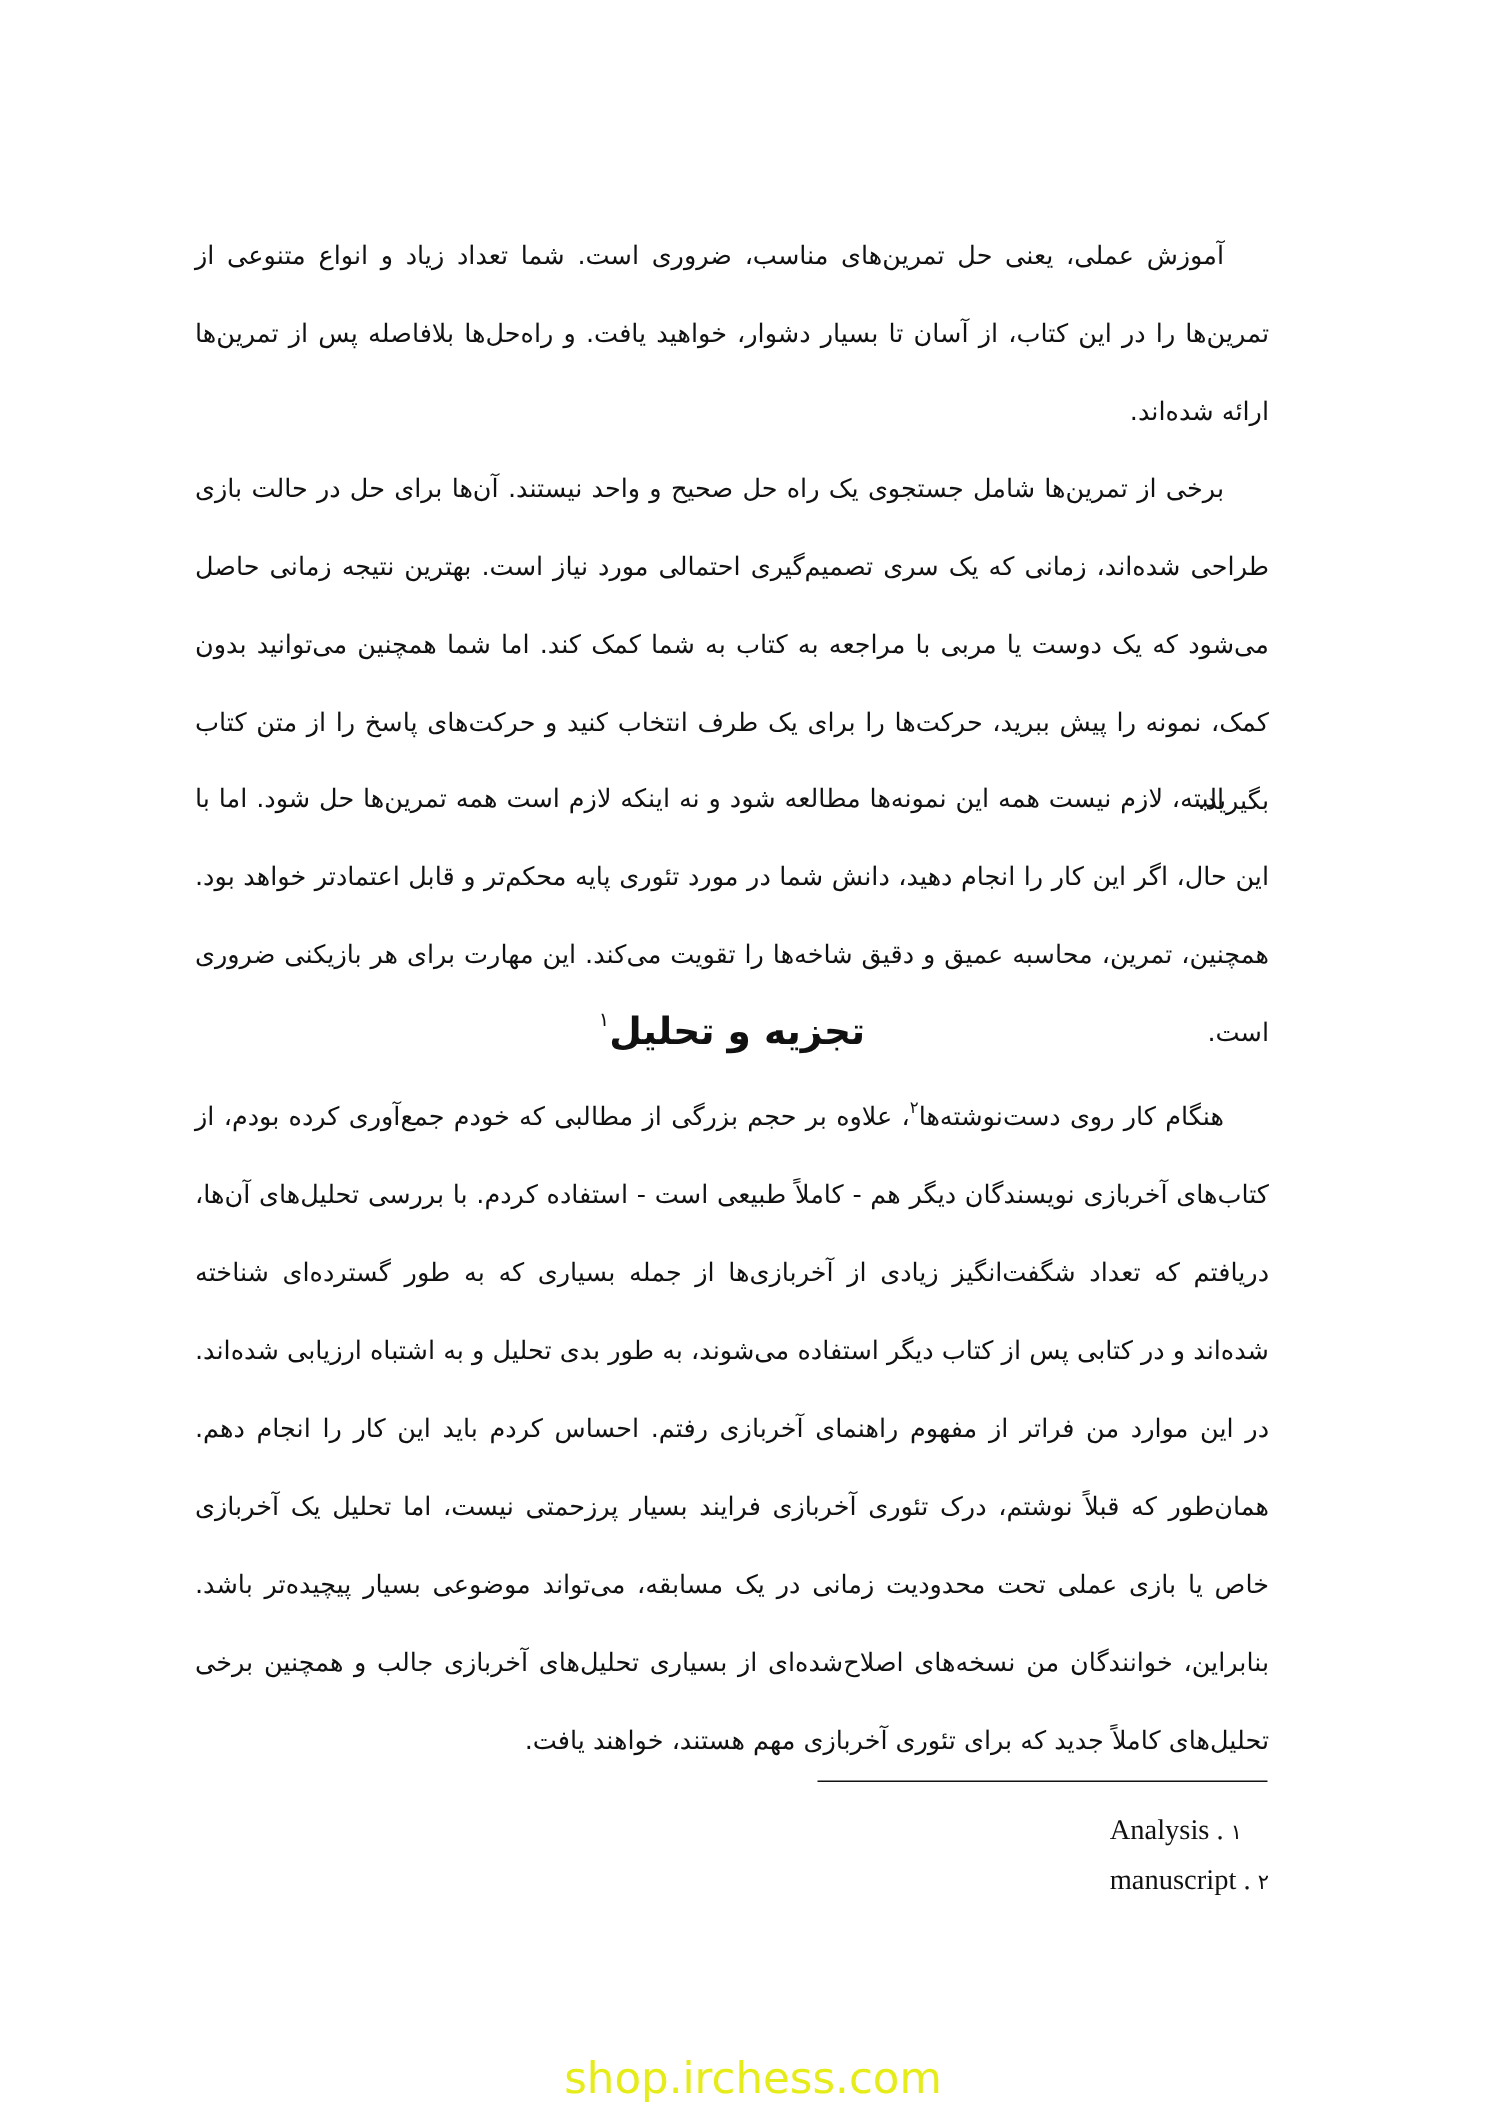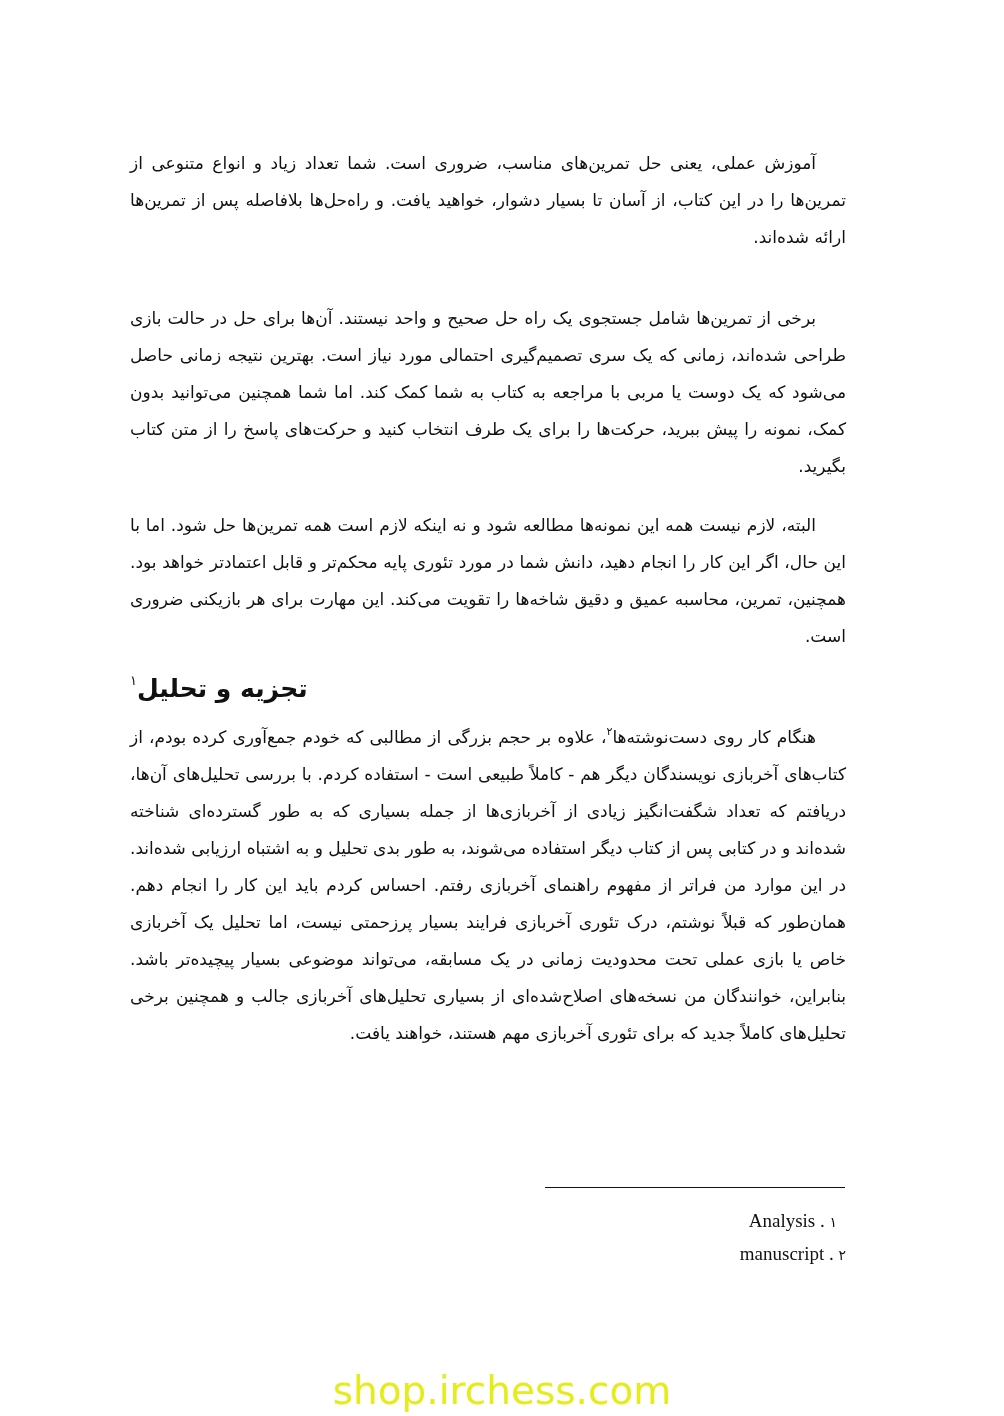"آموزش عملی، یعنی حل تمرین‌های" .para { line-height: 37px -> 52px }
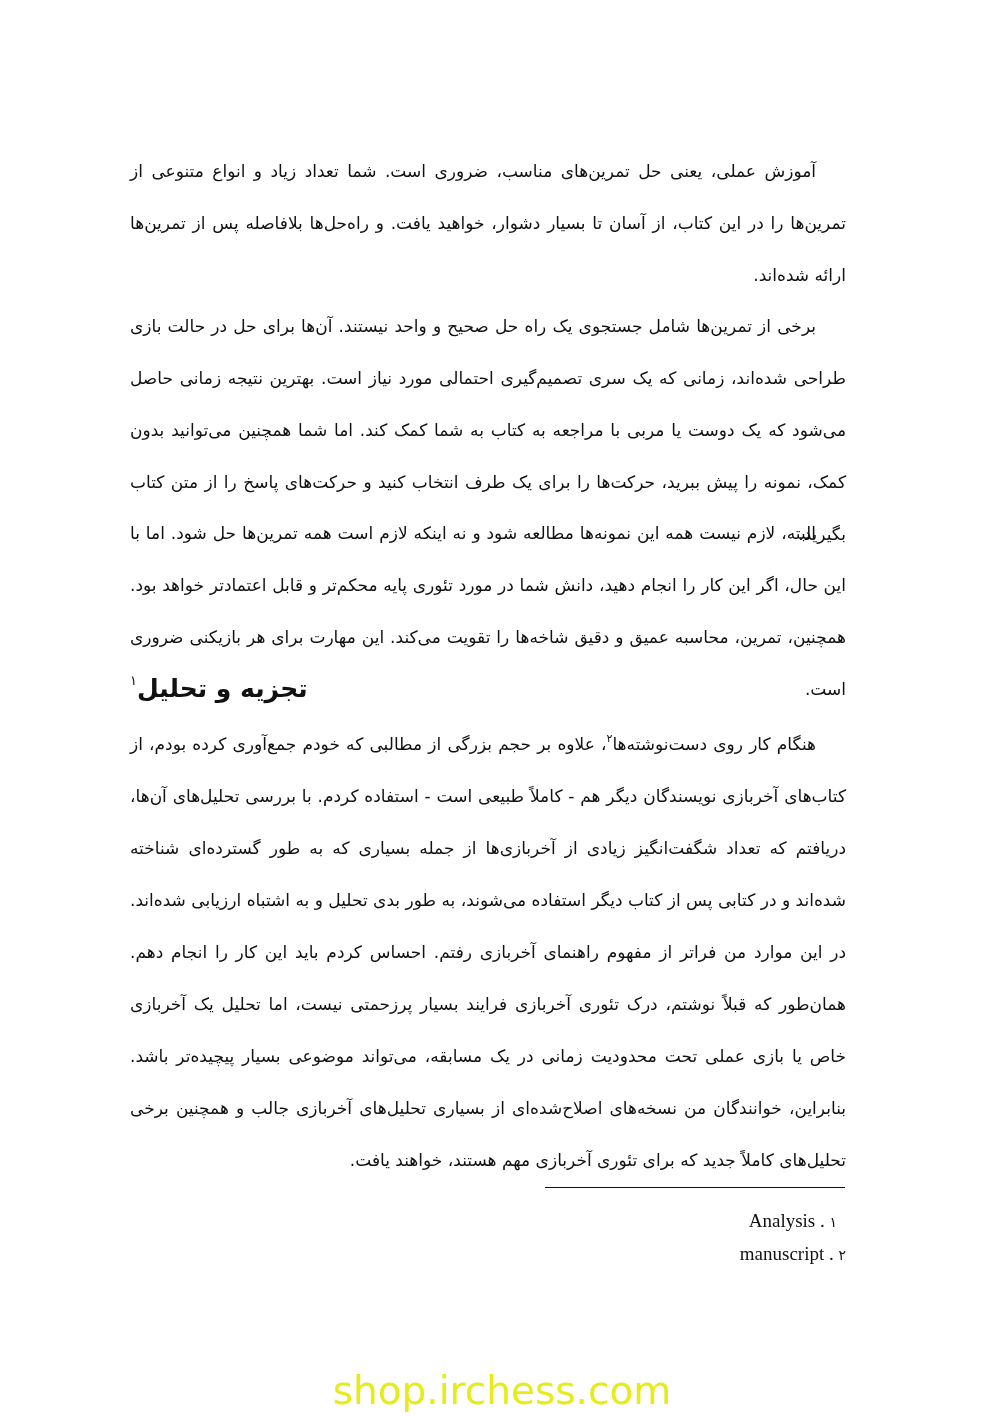"تجزیه و تحلیل۱" #heading { text-align: left -> center }
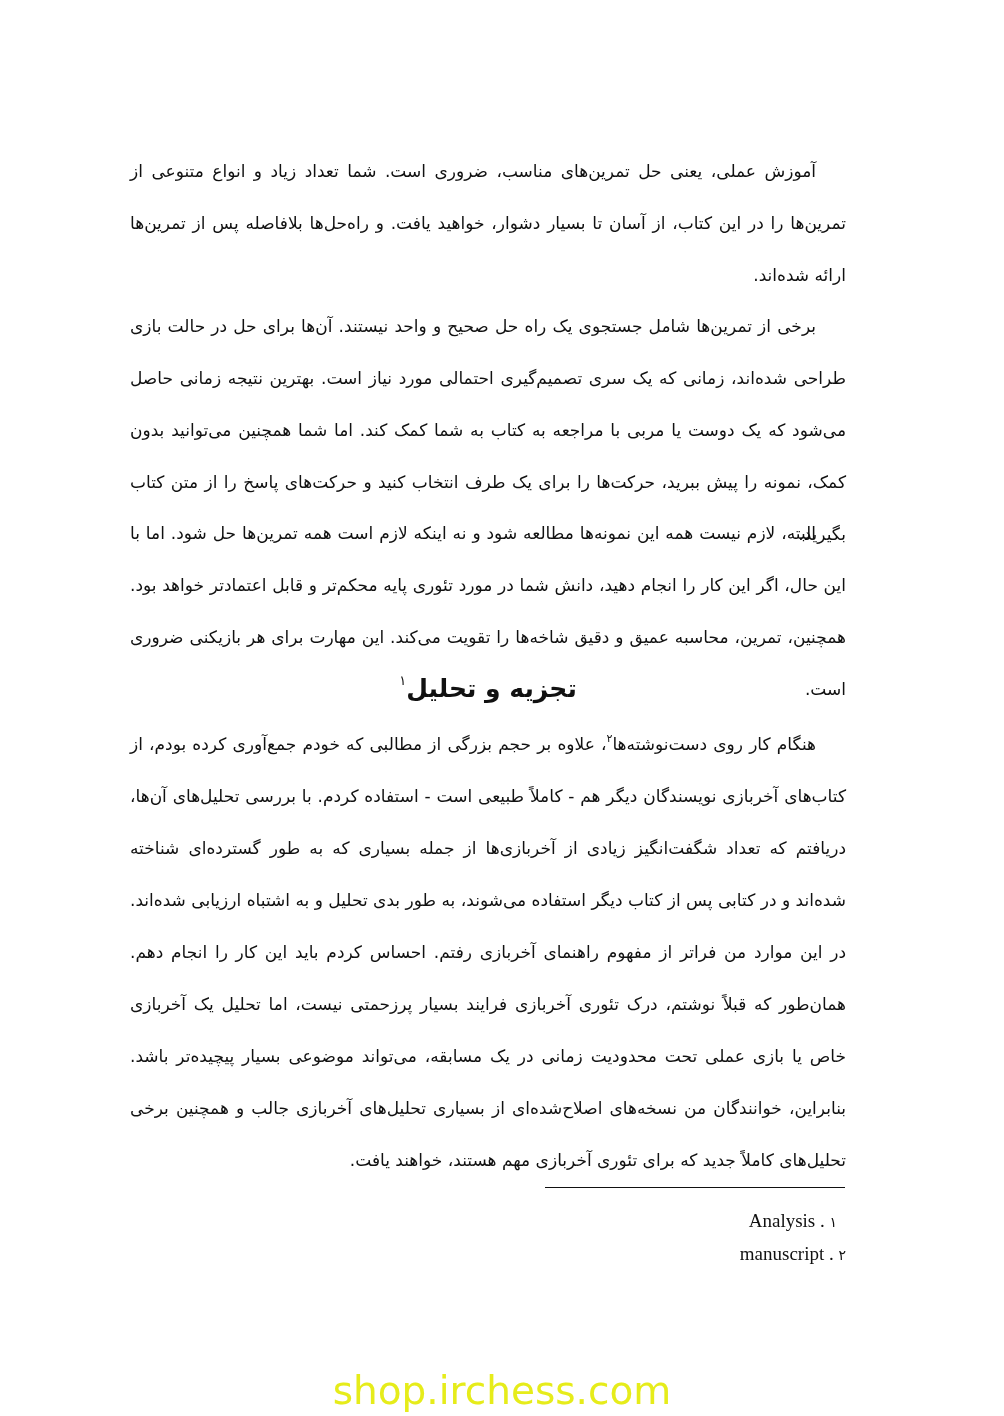"۱ . Analysis" .footnote { text-align: center -> left }
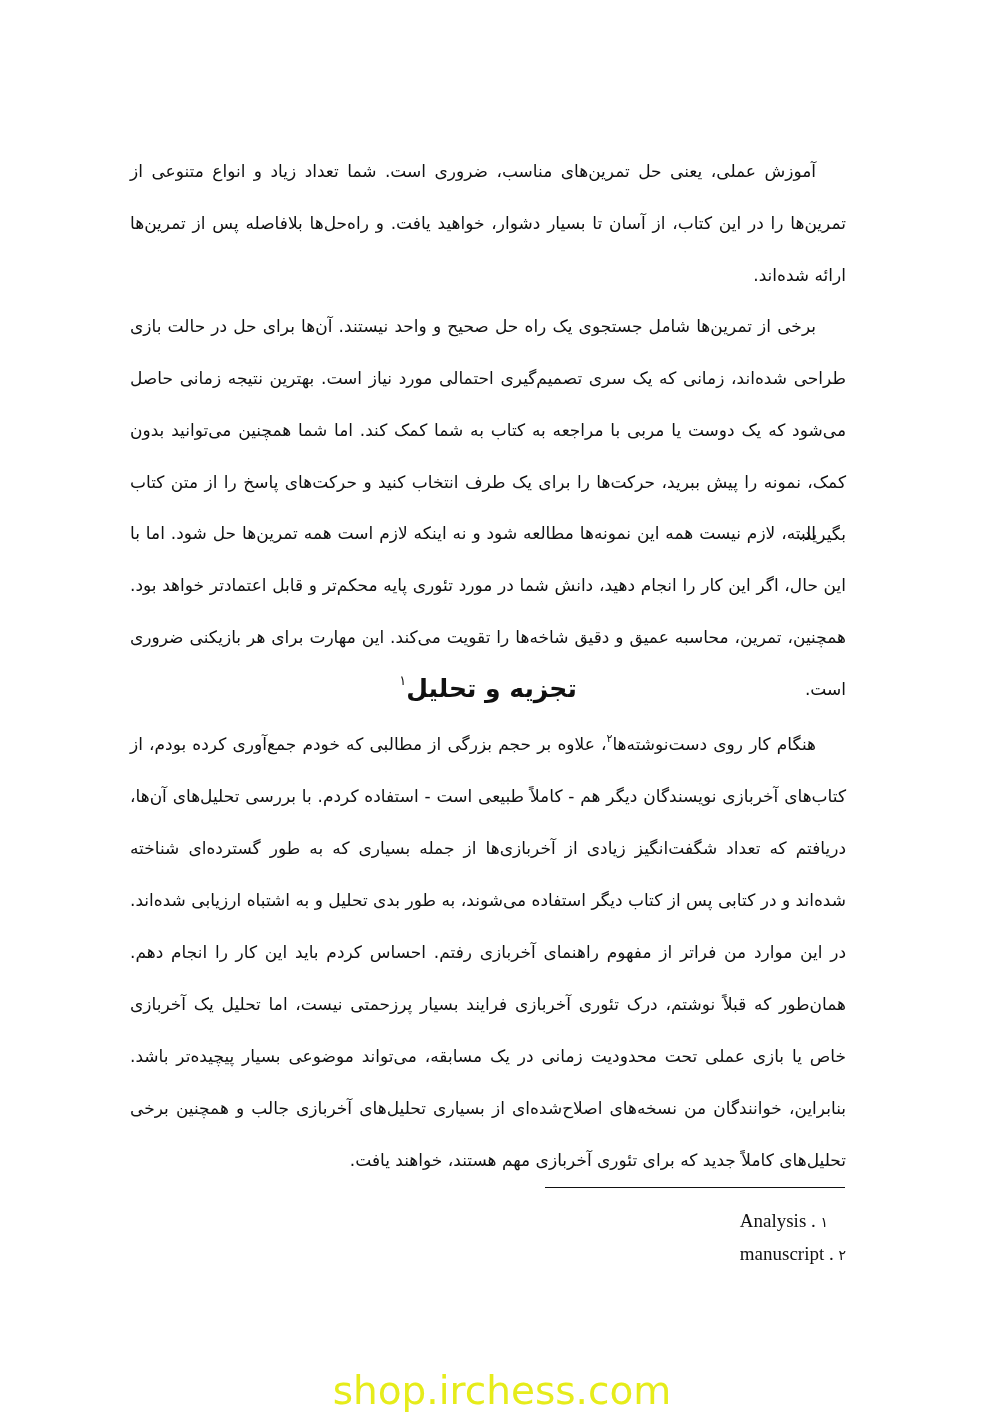"shop.irchess.com" .watermark { font-size: 39px -> 29px }
